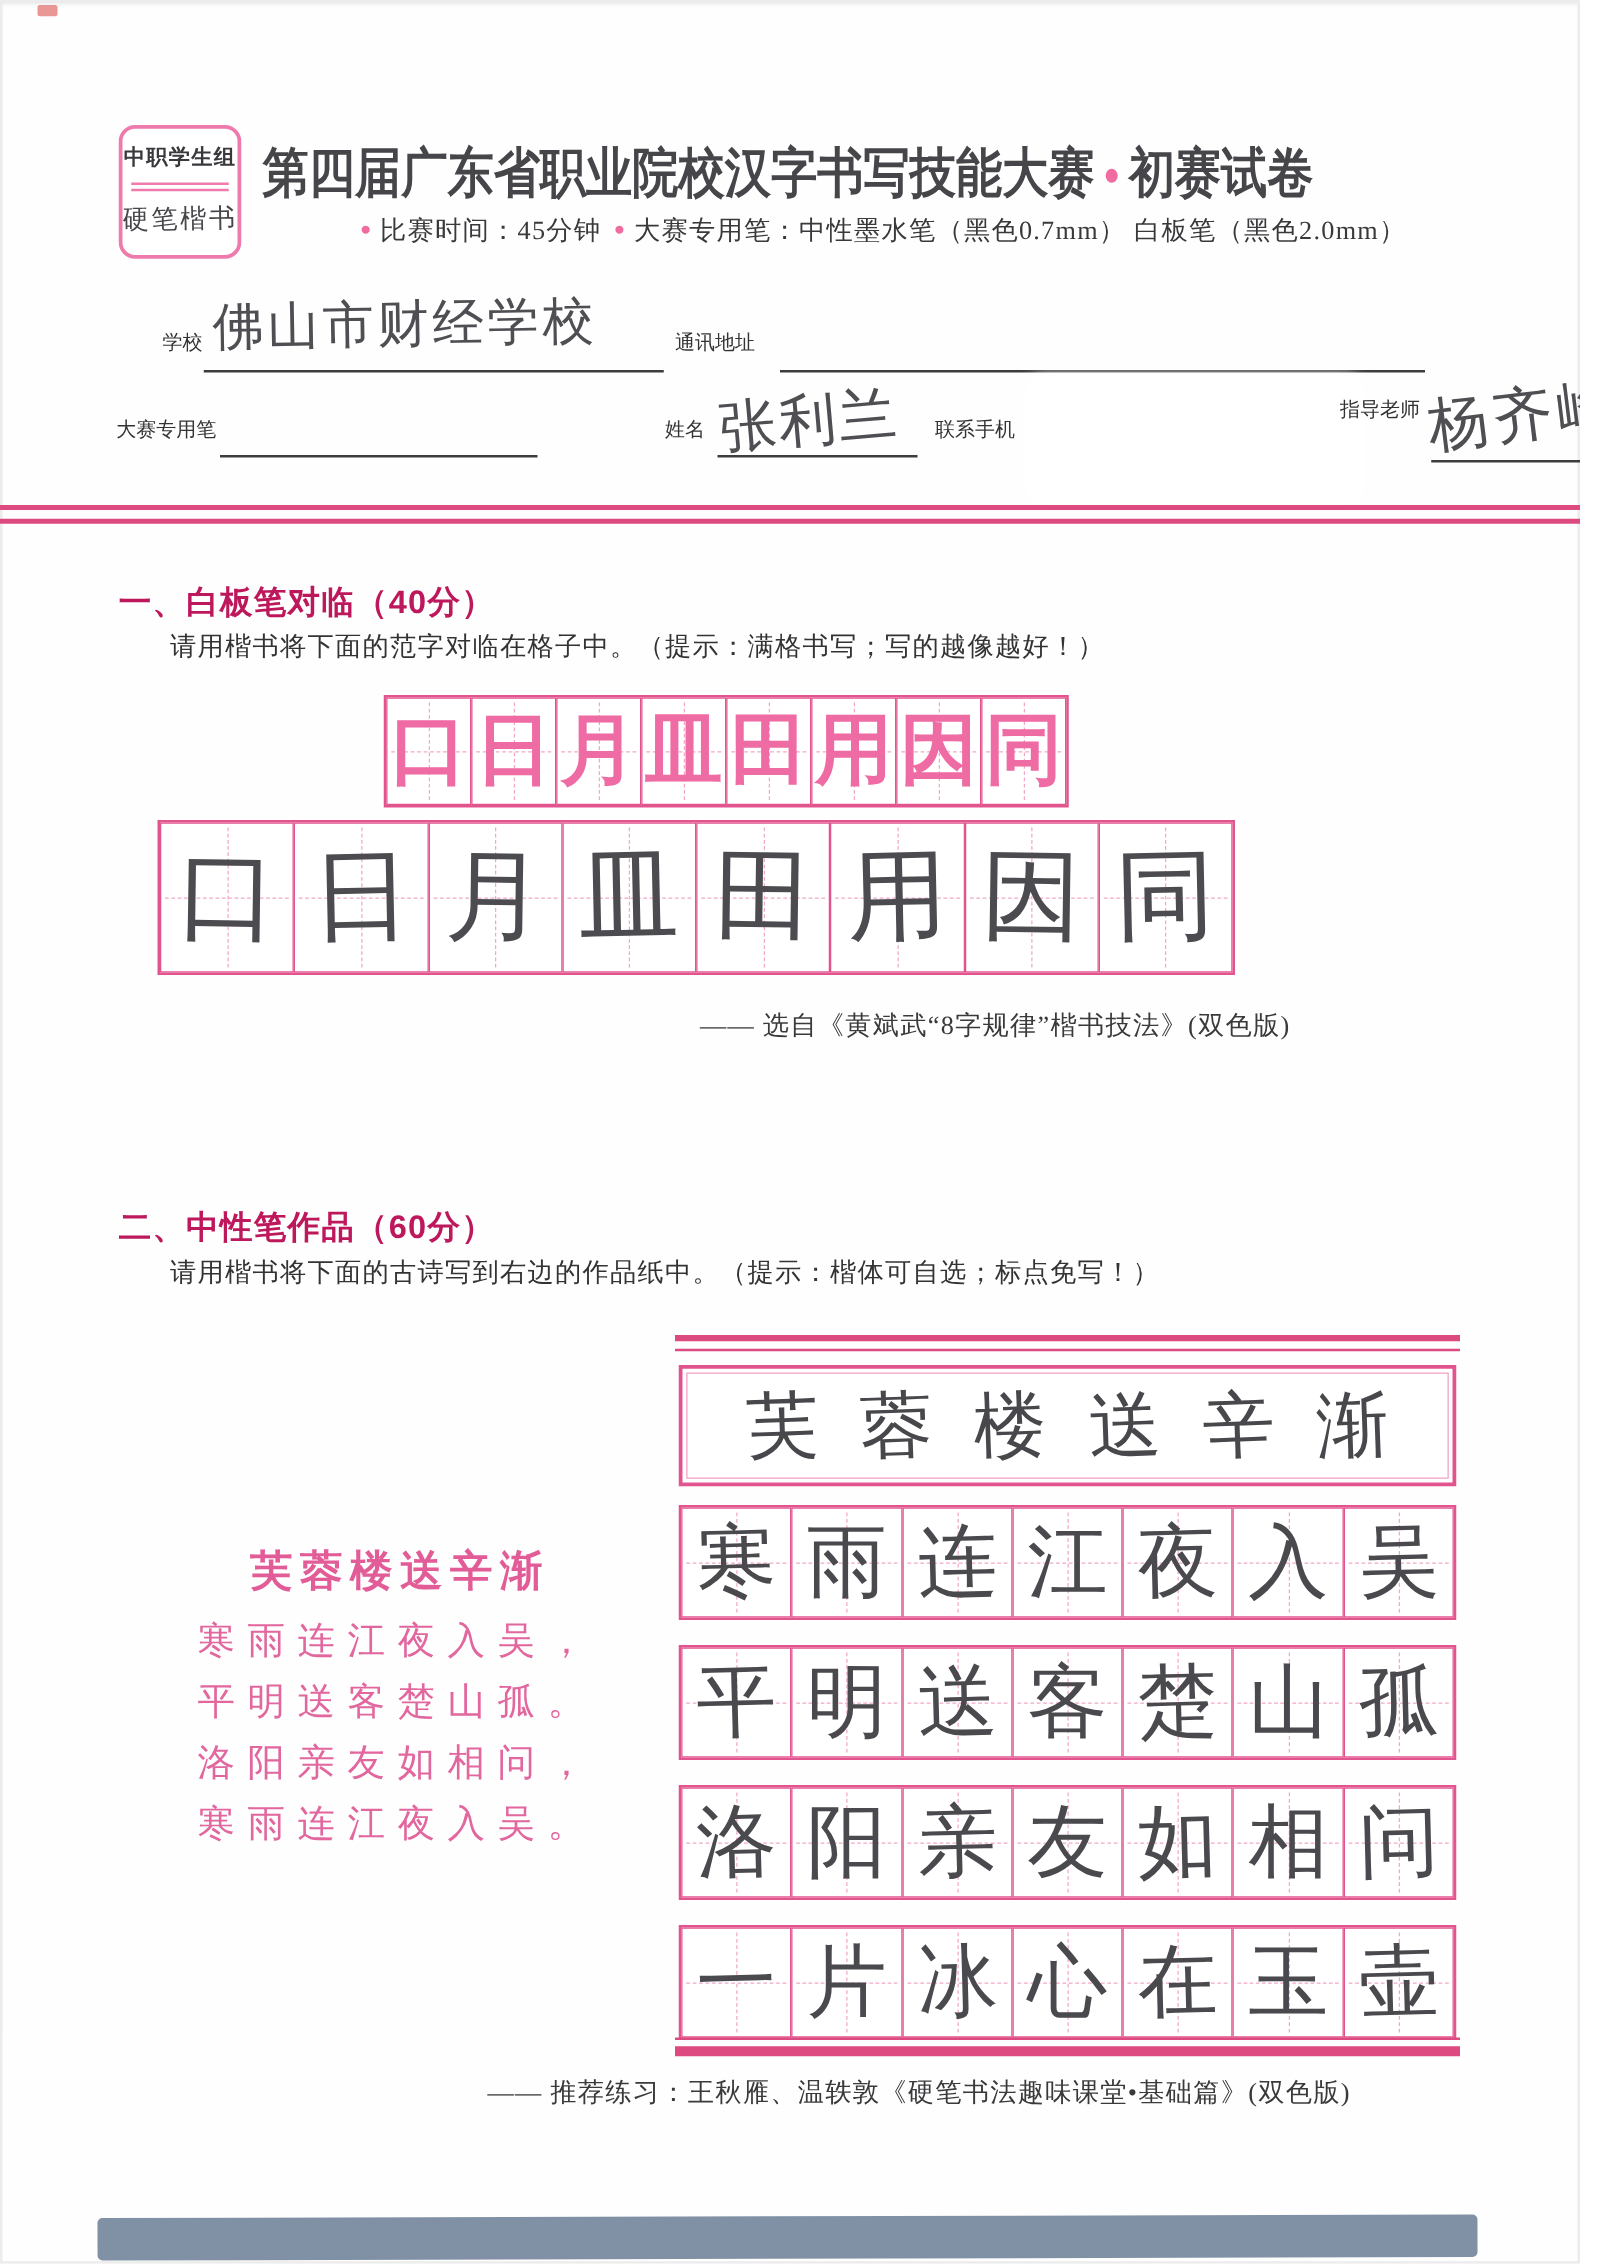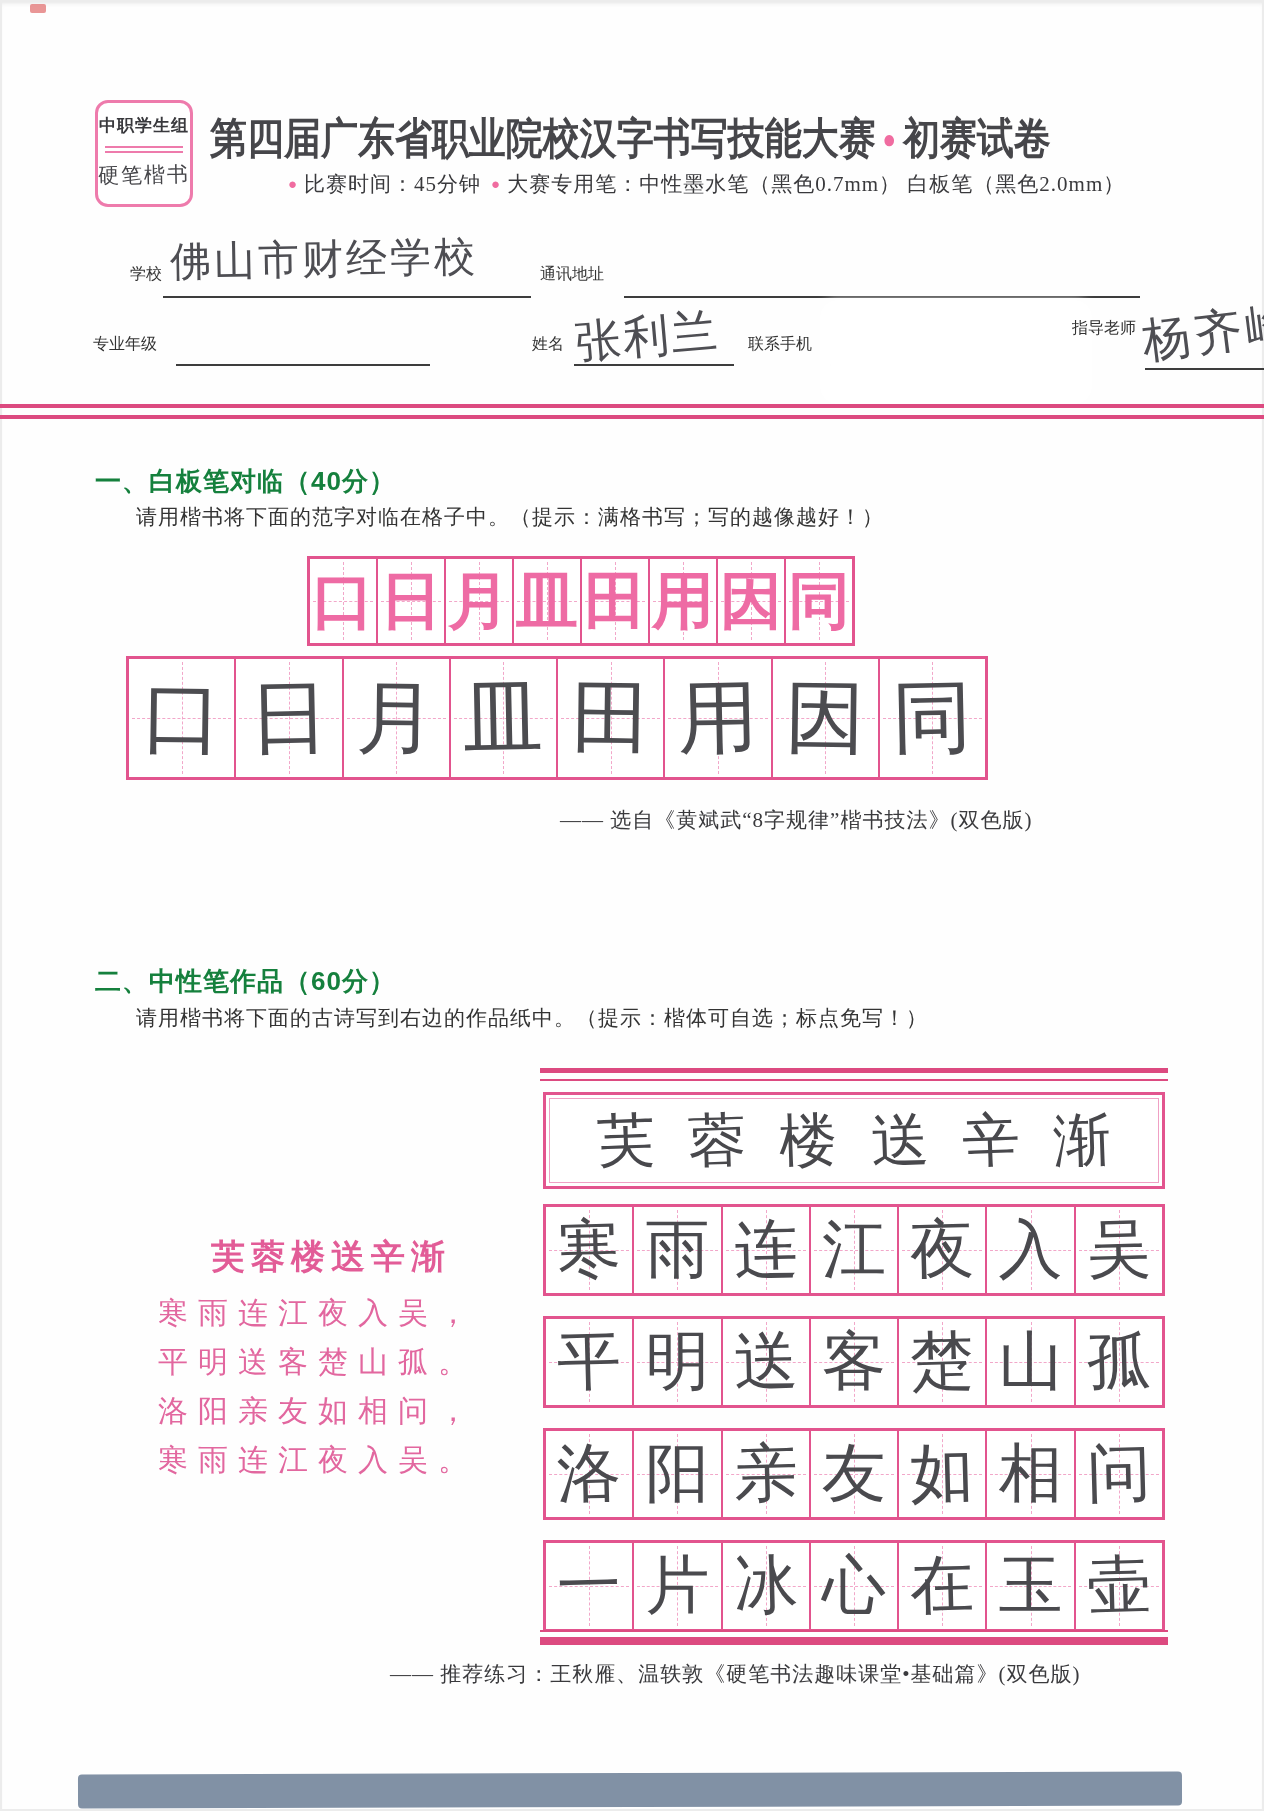"专业年级" div.abs { text: 专业年级 -> 大赛专用笔 }
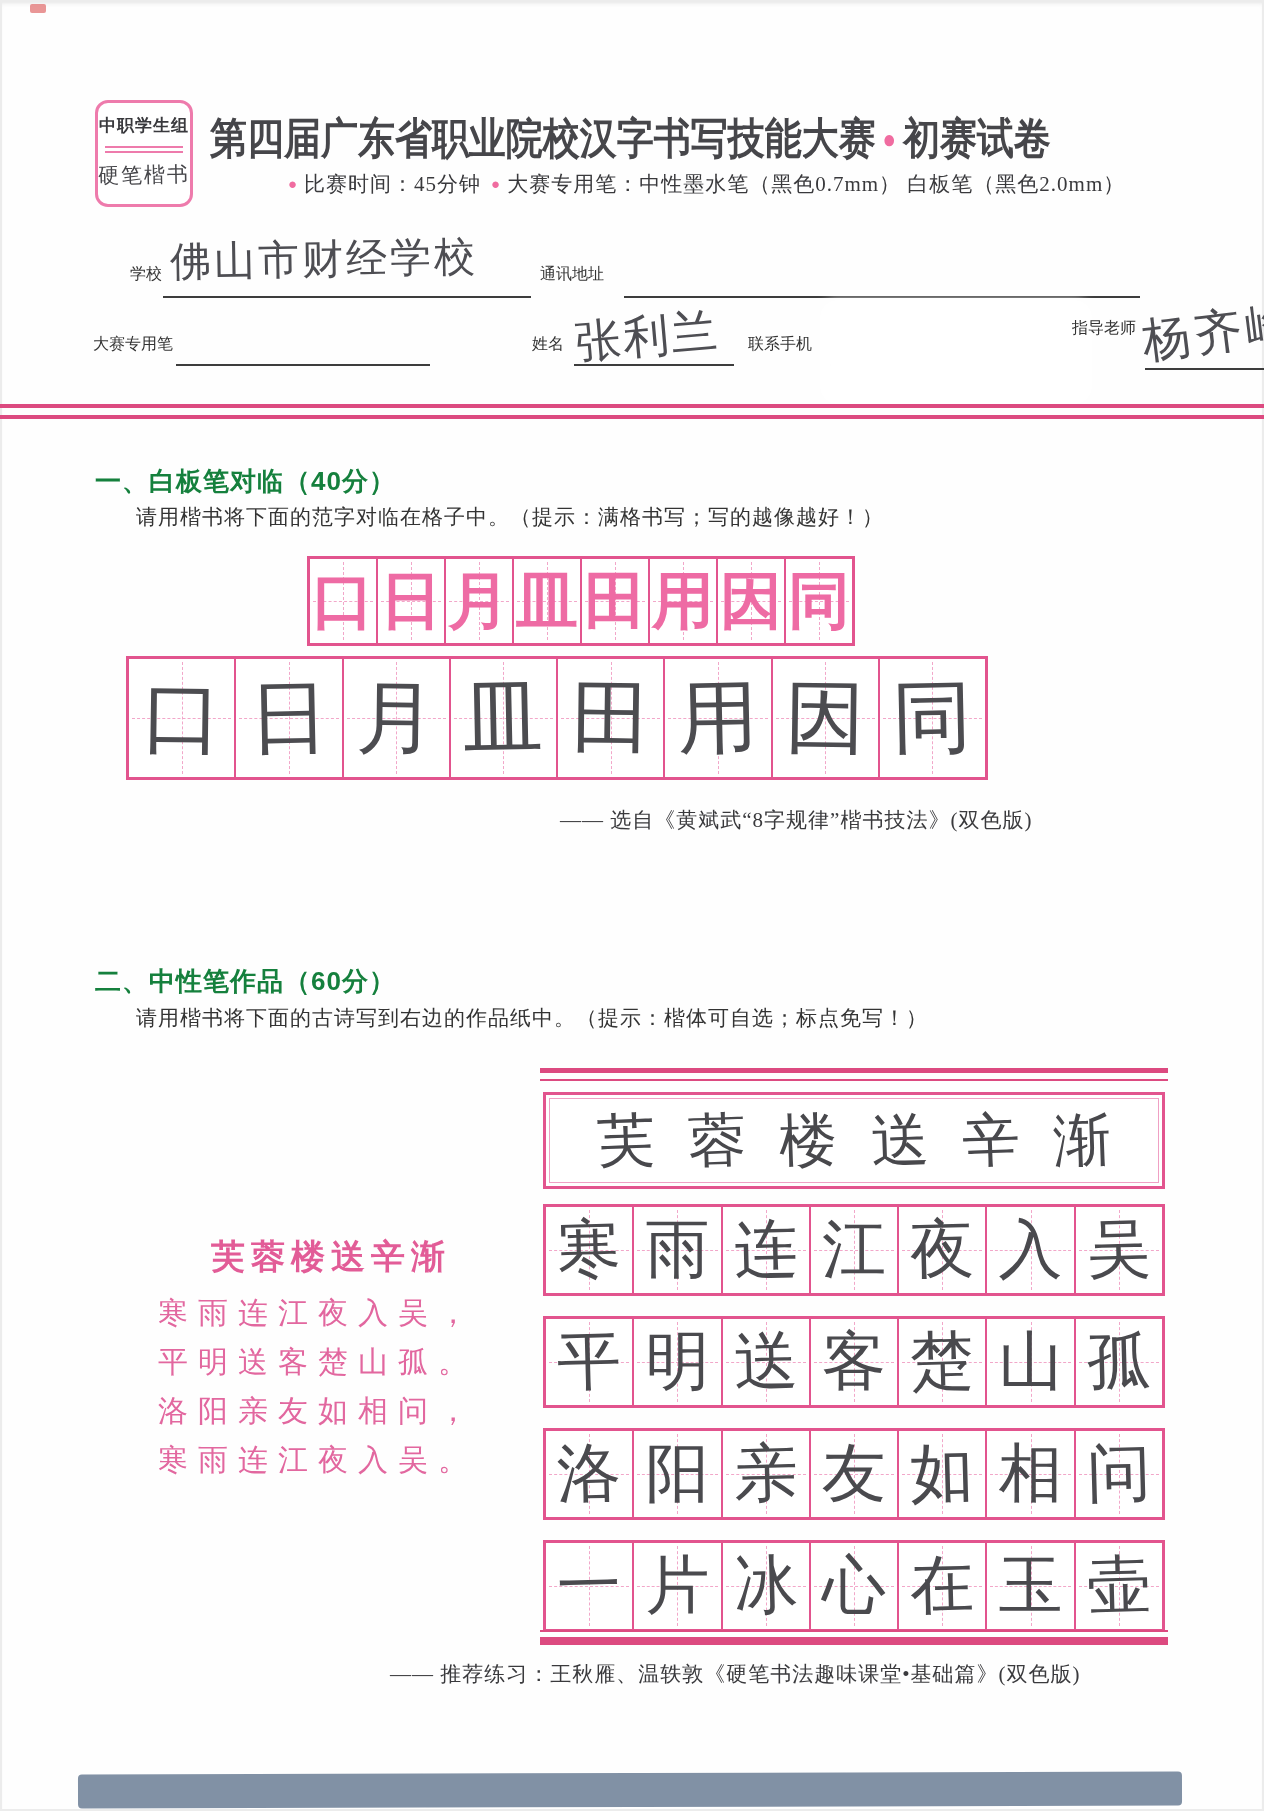"一、白板笔对临（40分）" .sec-head { color: #15803d -> #be185d }
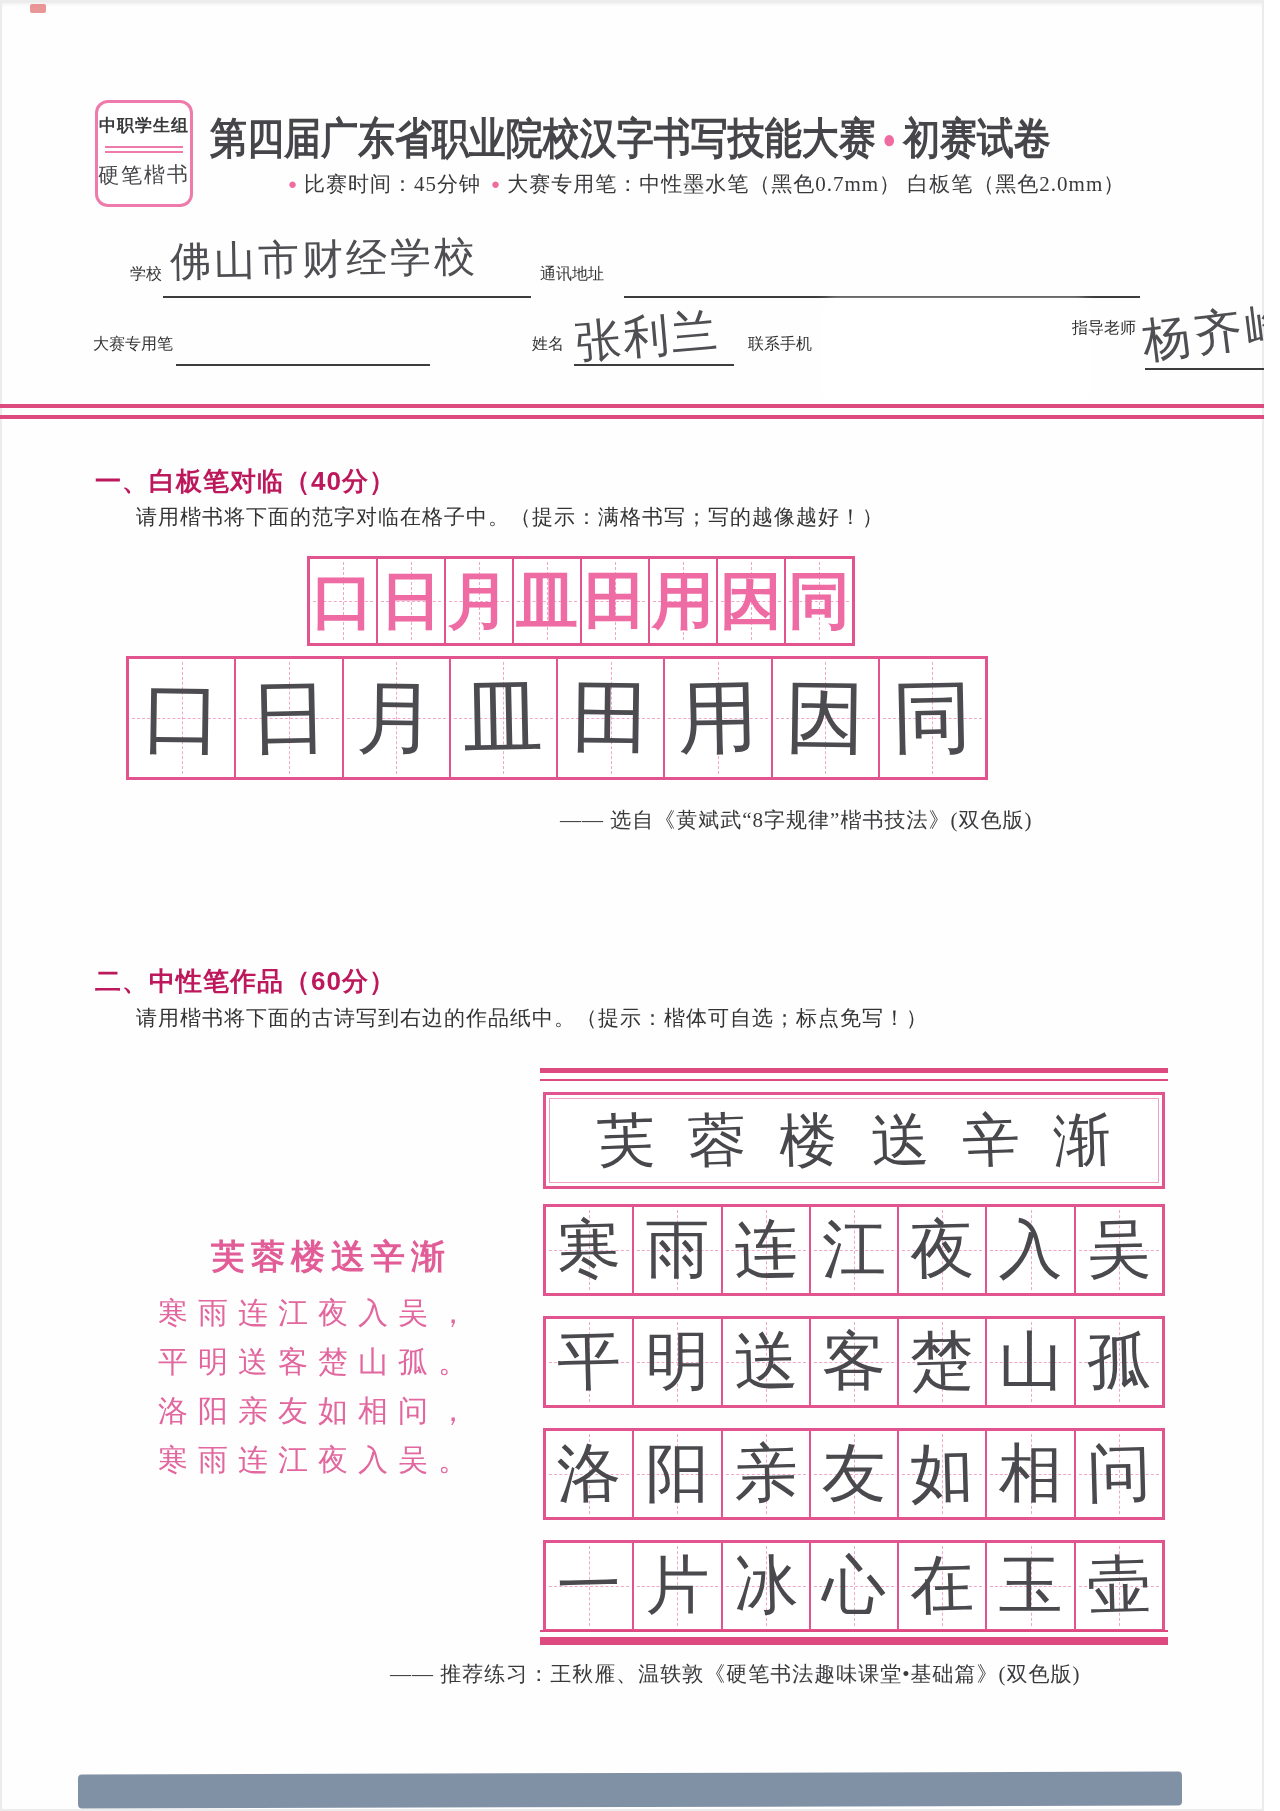"芙蓉楼送辛渐" .poem-title { left: 211px -> 200px }
